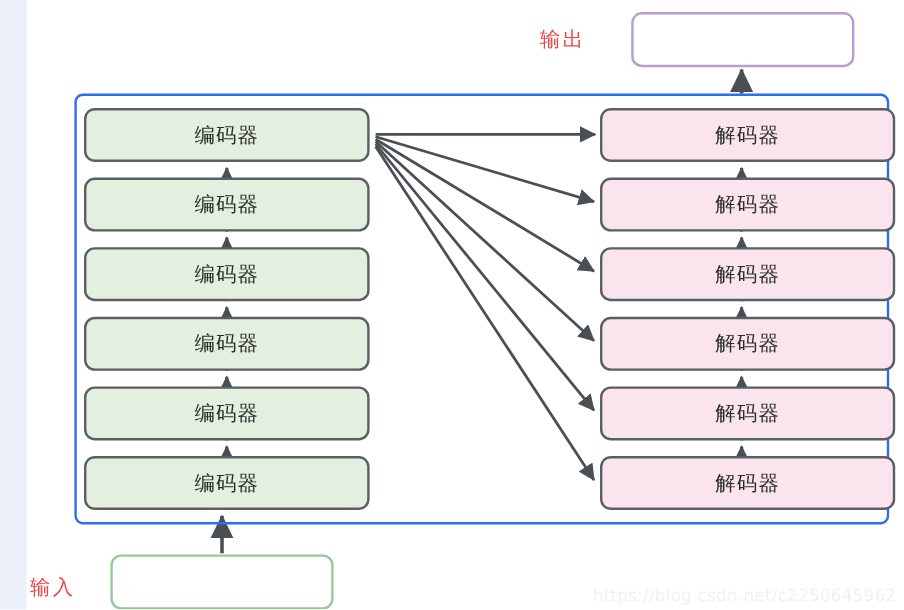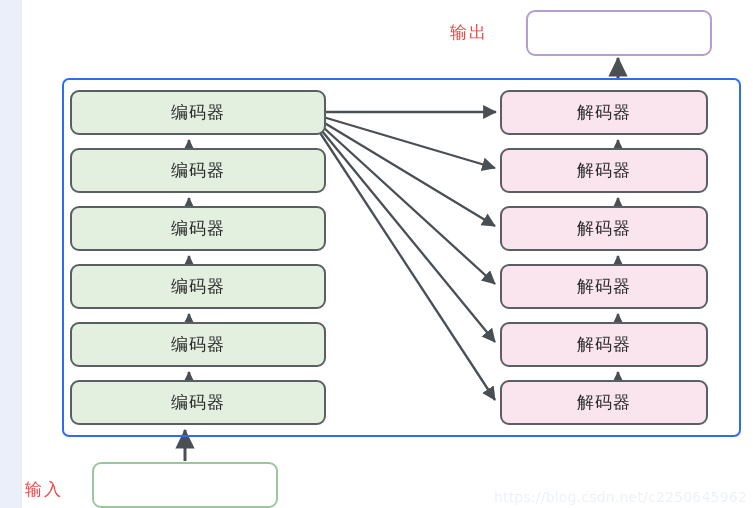"编码器" .enc { width: 256px -> 238px }
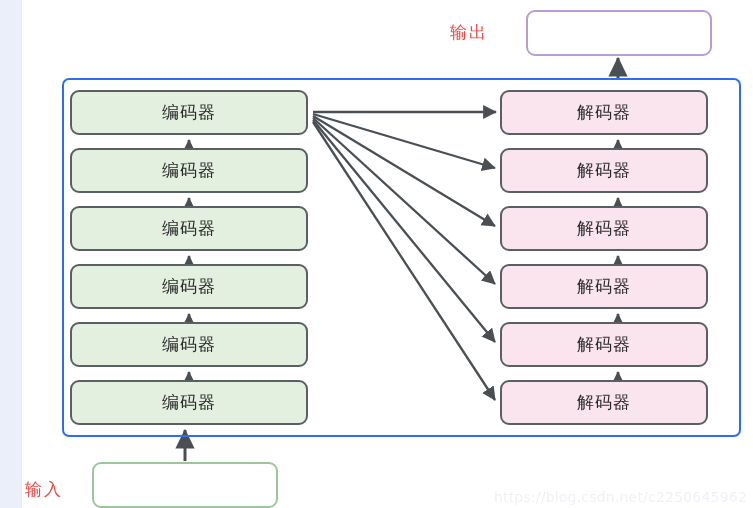"解码器" .dec { width: 208px -> 246px }
